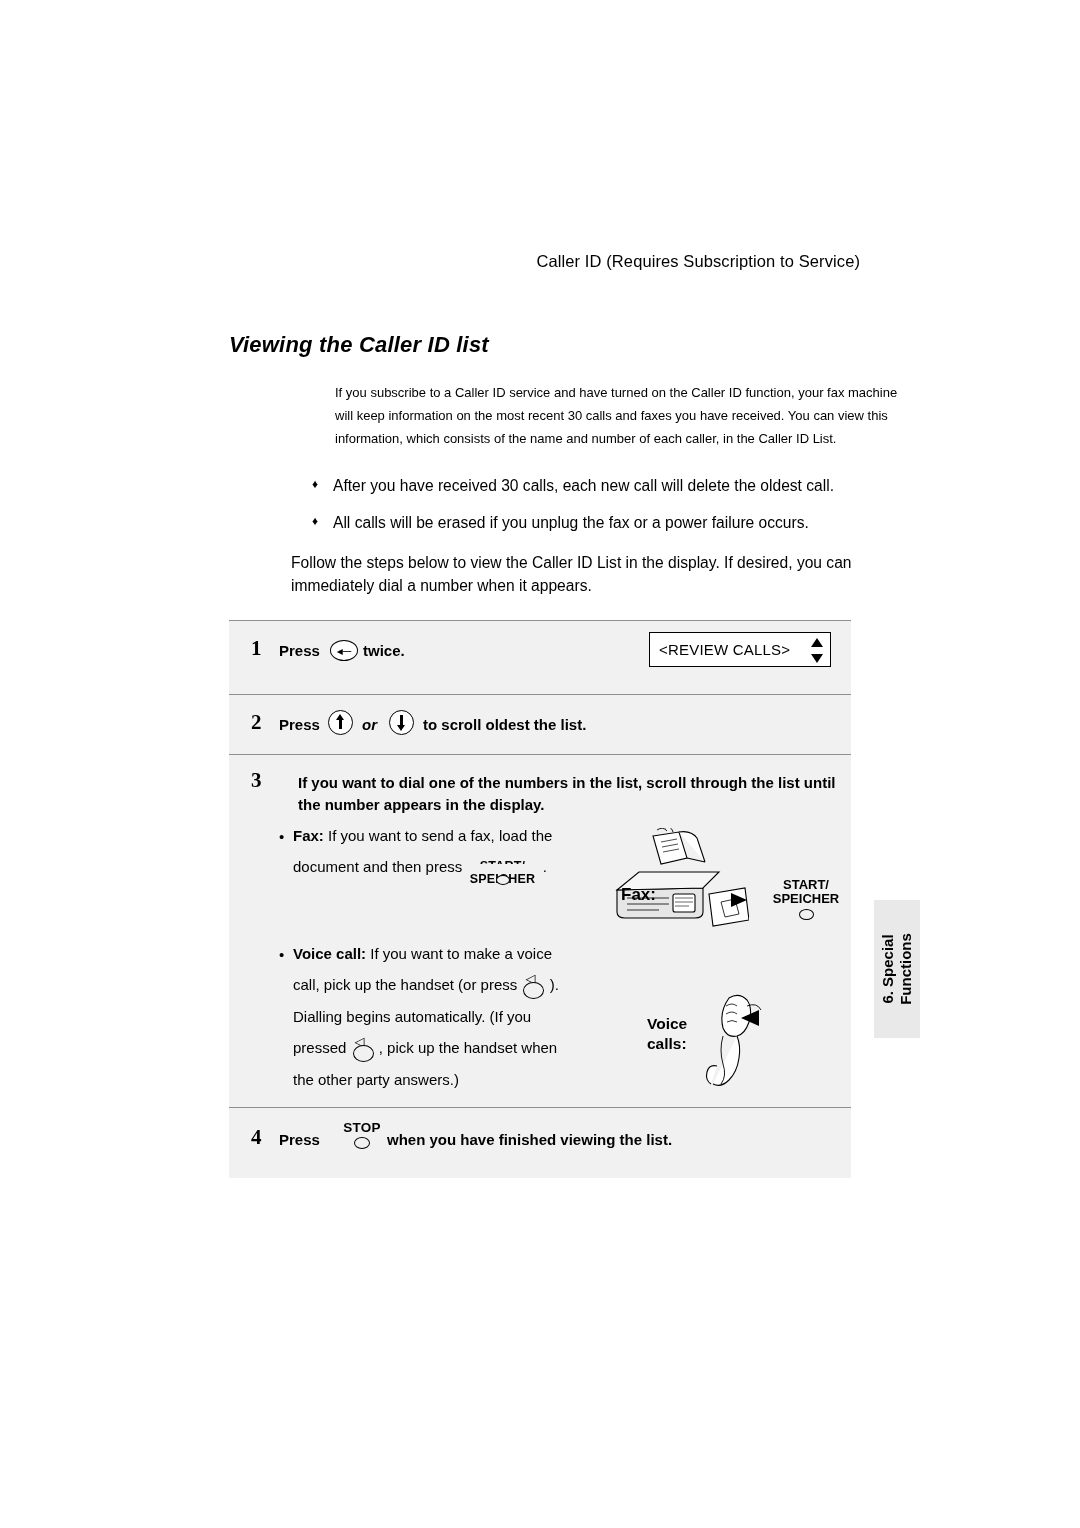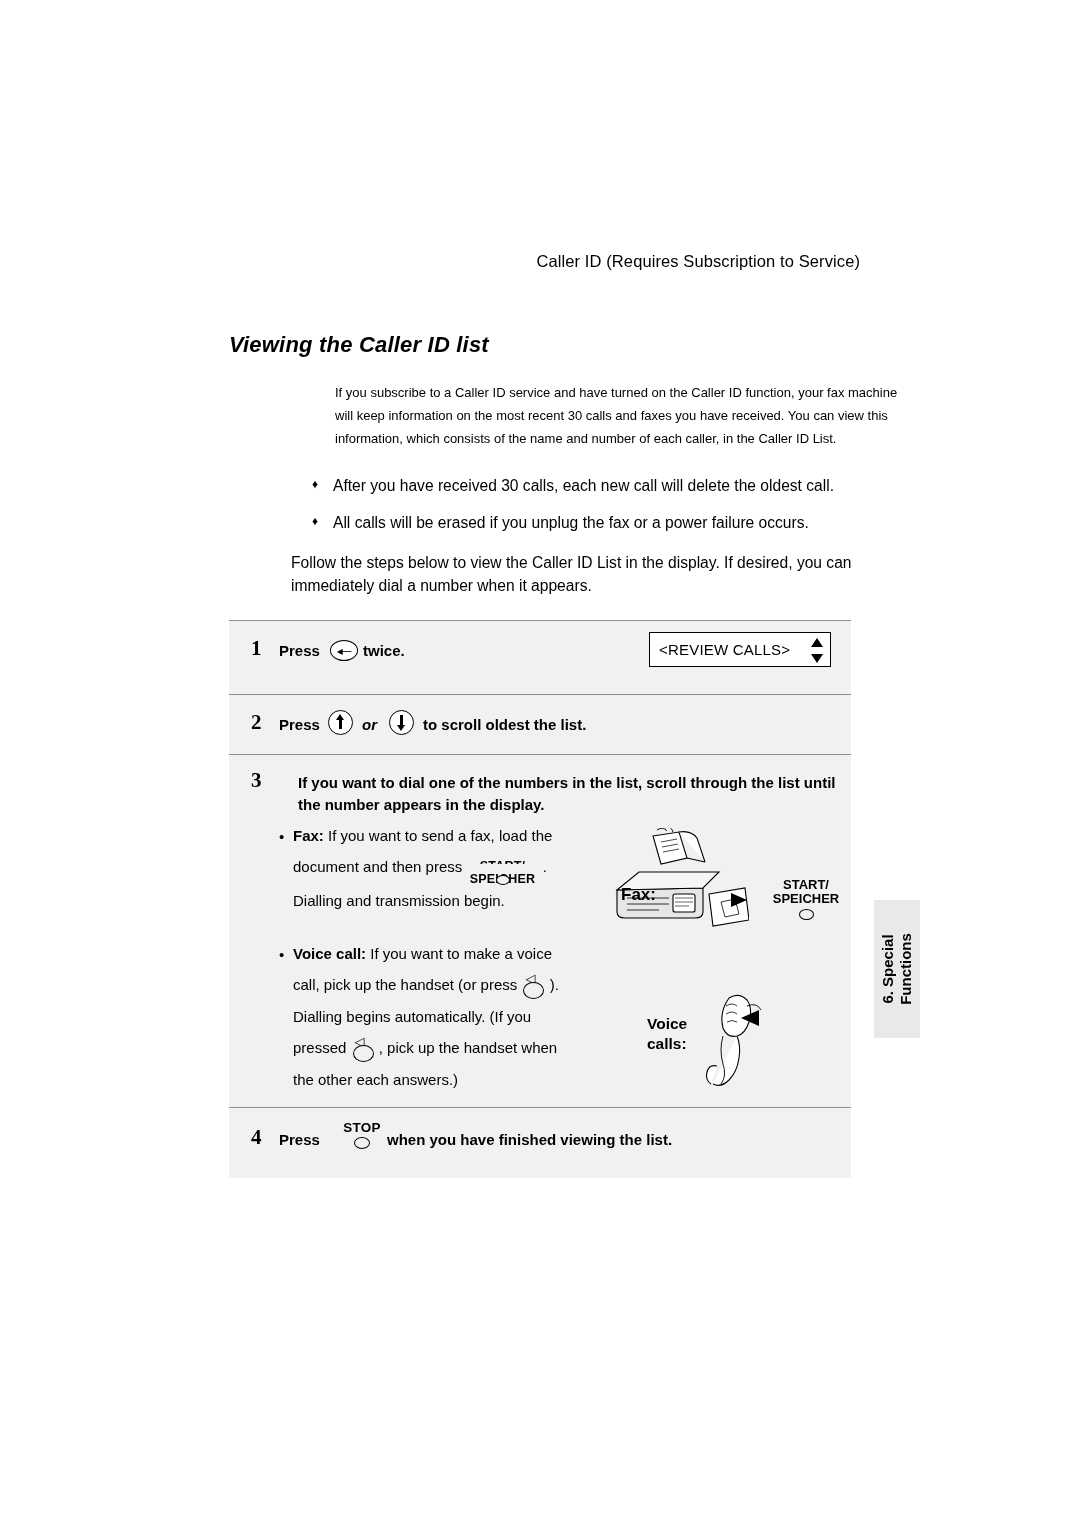"Dialling and transmission begin." div { html: <div>Dialling and transmission begin.</div> -> none }
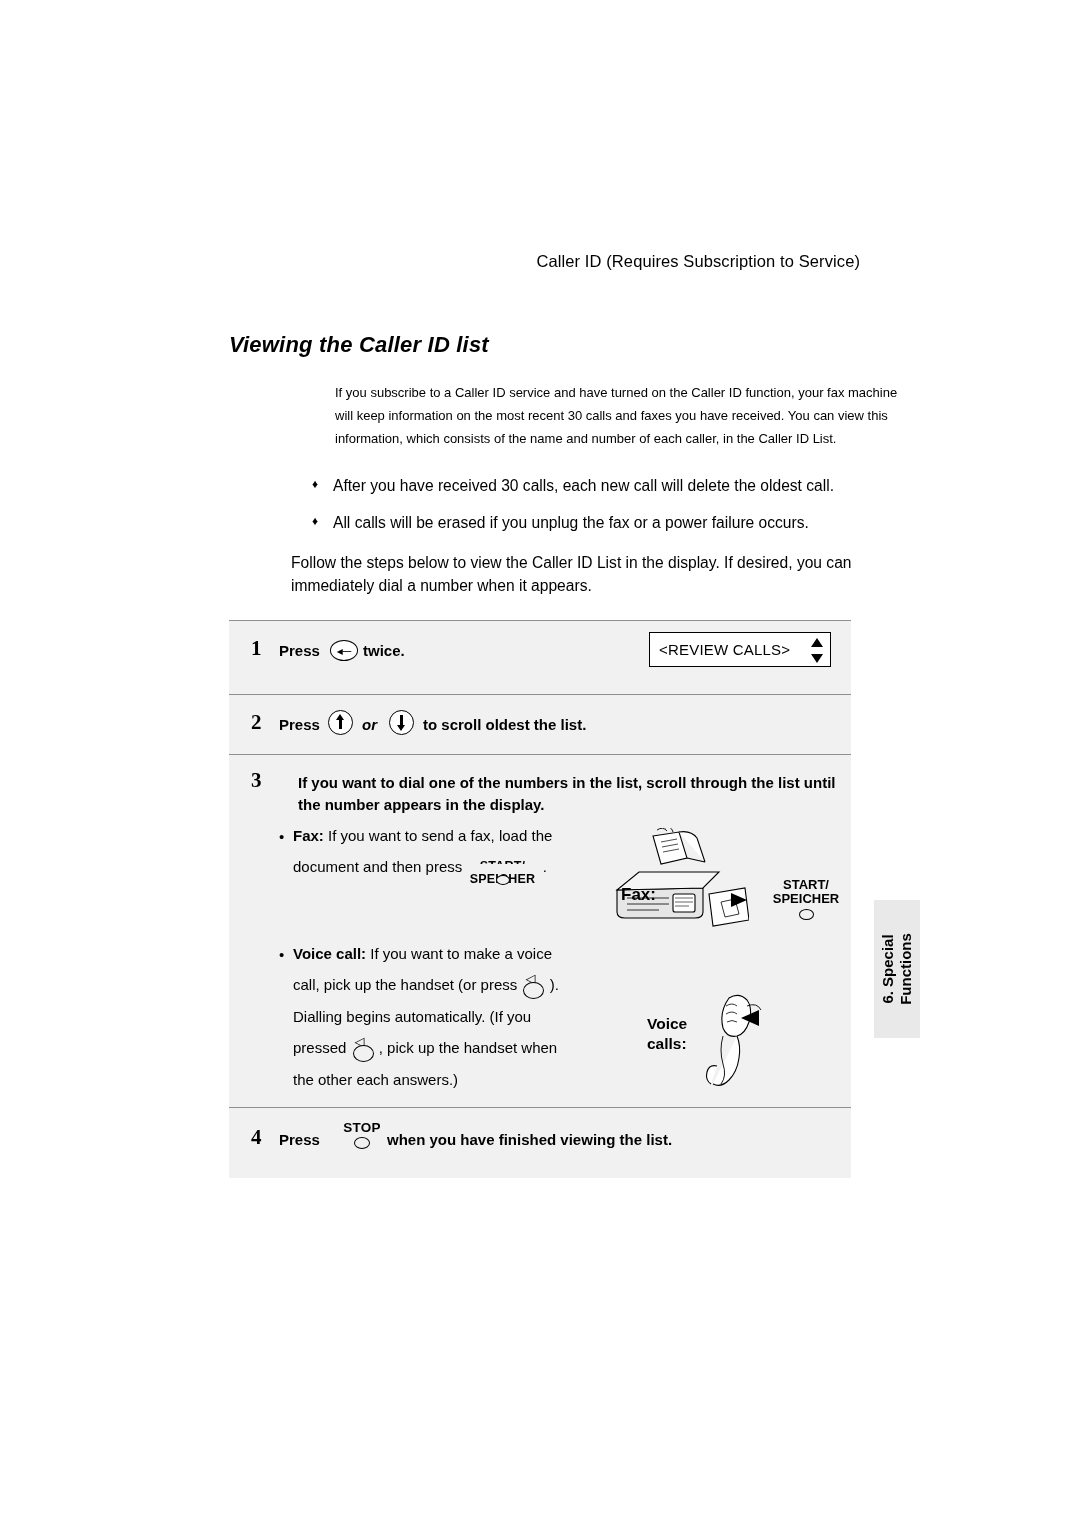"the other each answers.)" div { text: each -> party }
